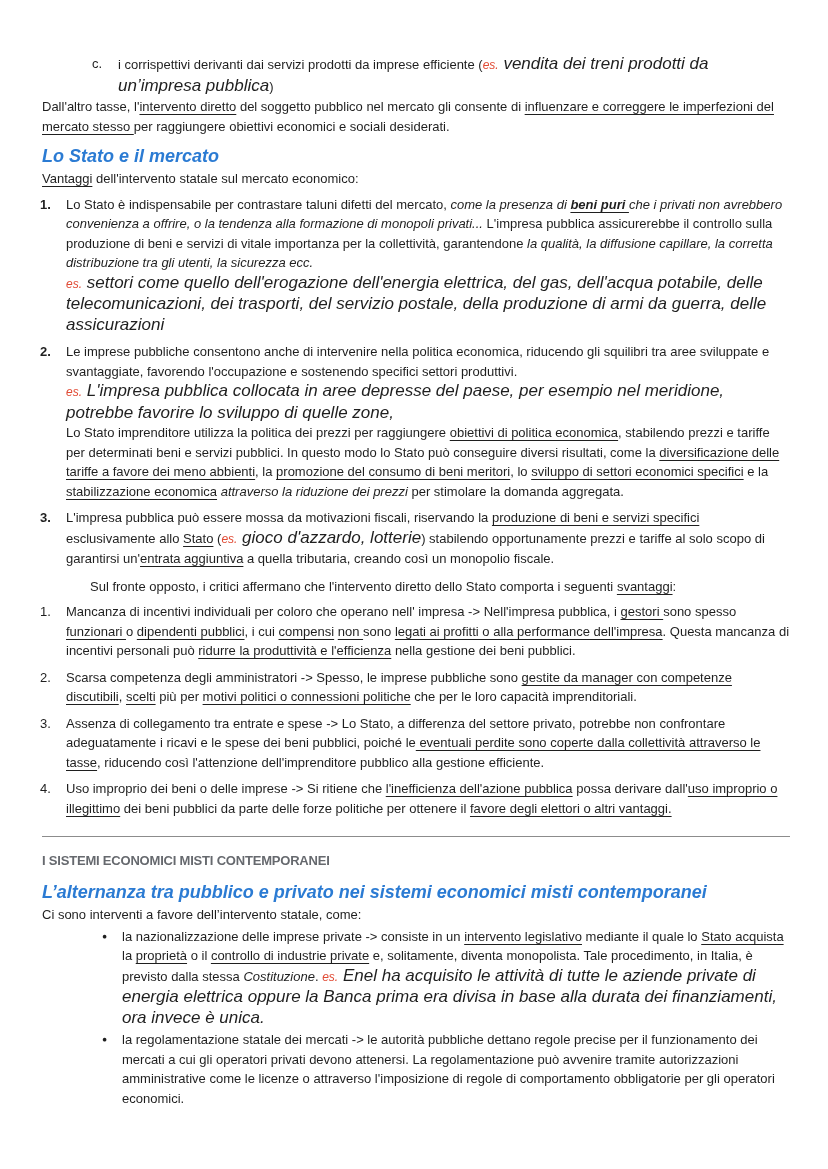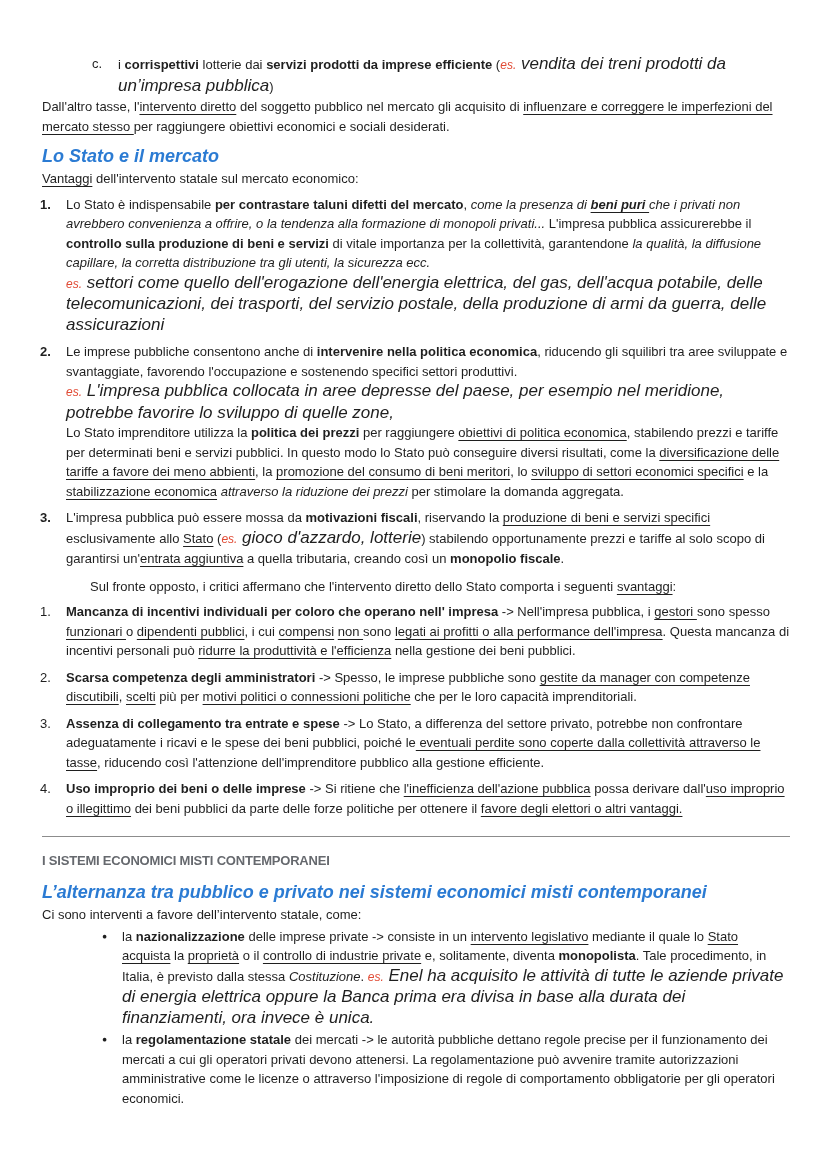"corrispettivi" .run.b { font-weight: 700 -> 400 }
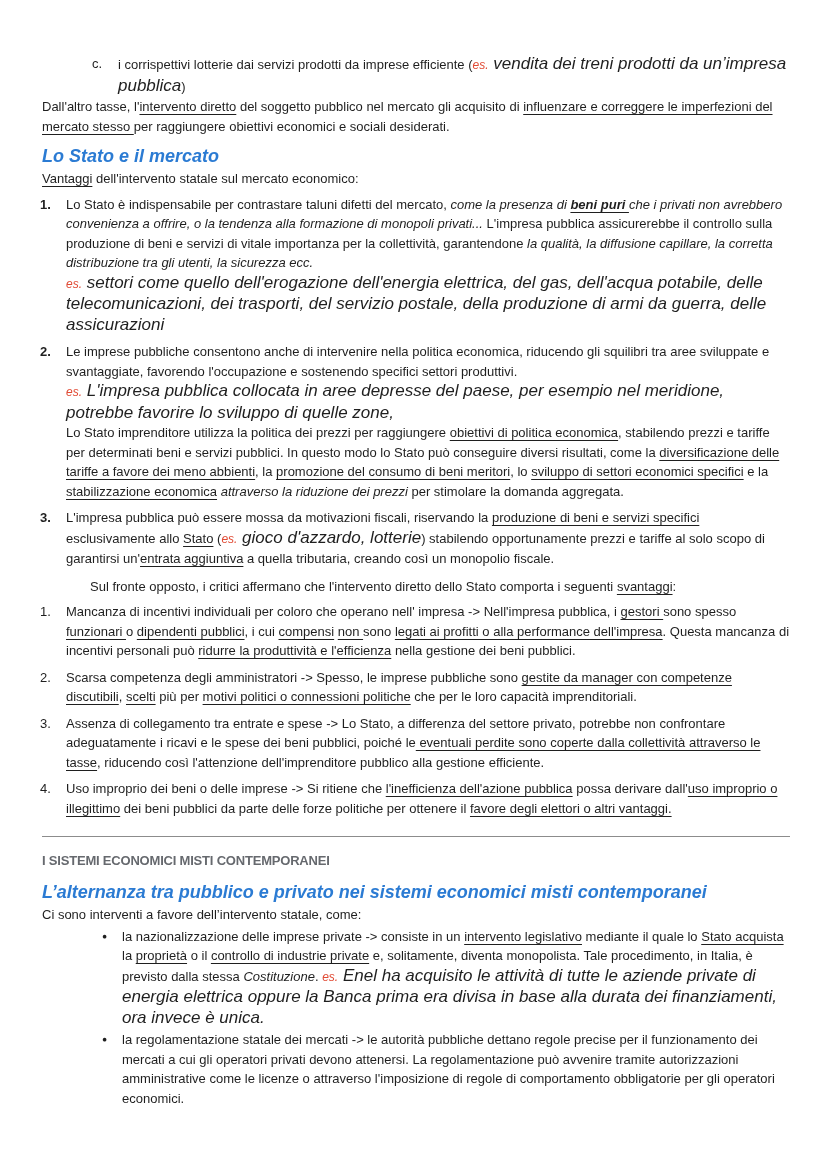"lotterie dai" span.run { text: lotterie -> derivanti }
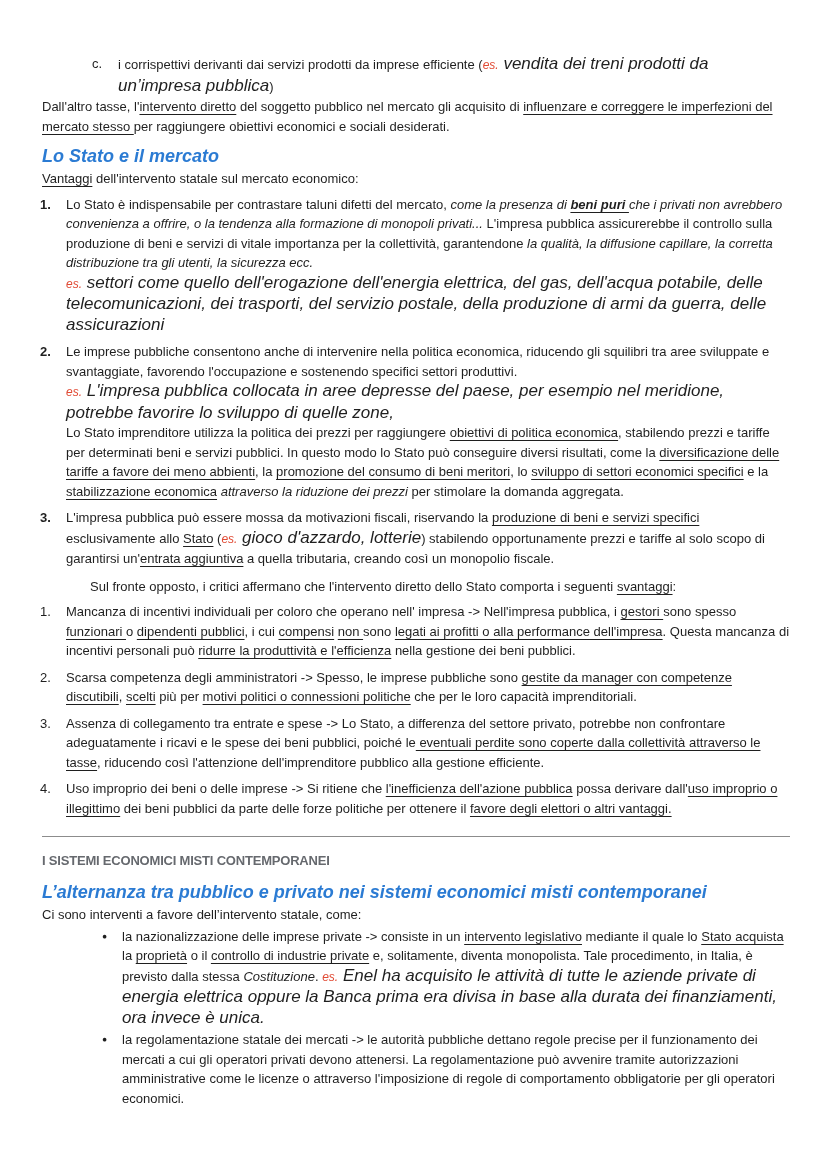"del soggetto pubblico nel mercato" span.run { text: acquisito -> consente }
